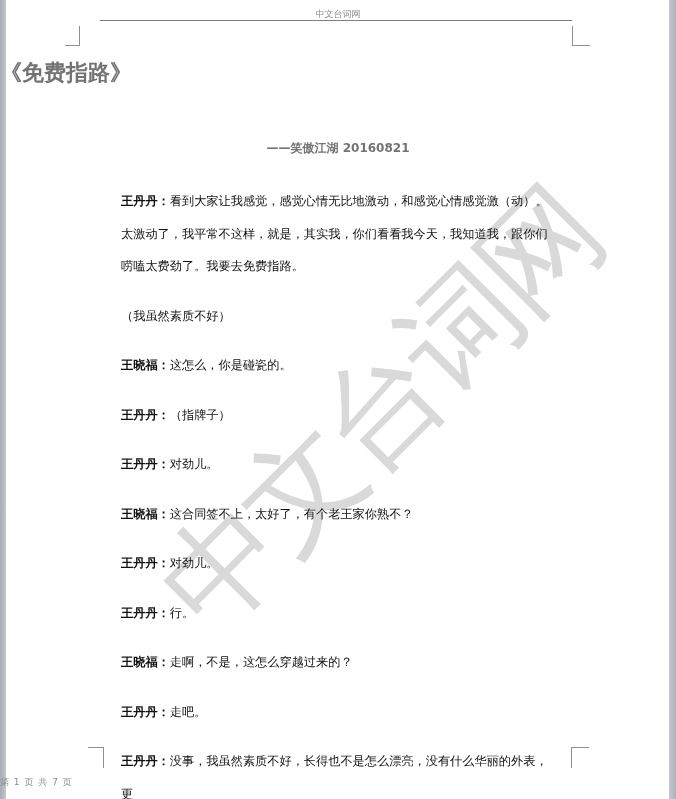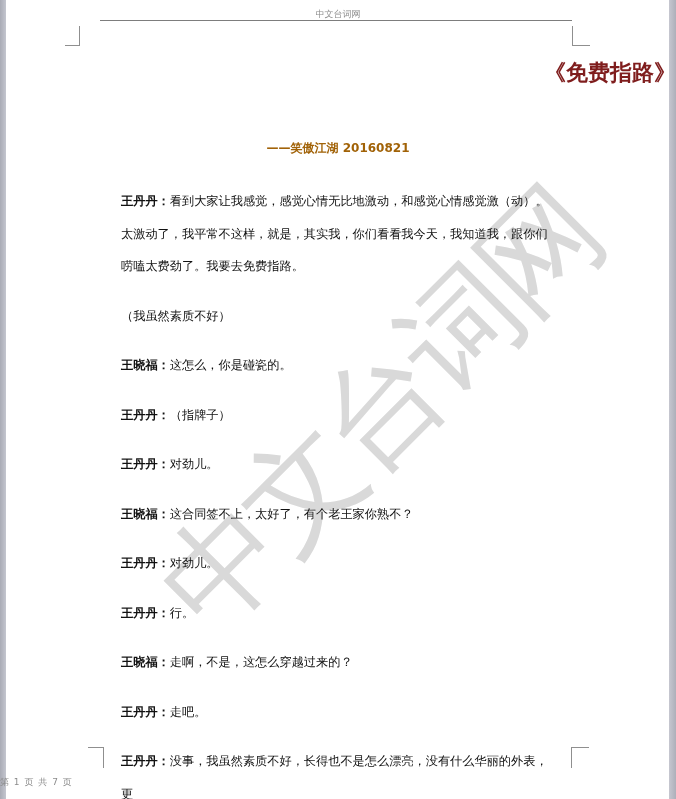"《免费指路》" .title { color: #7f1d1d -> #737373; text-align: right -> left }
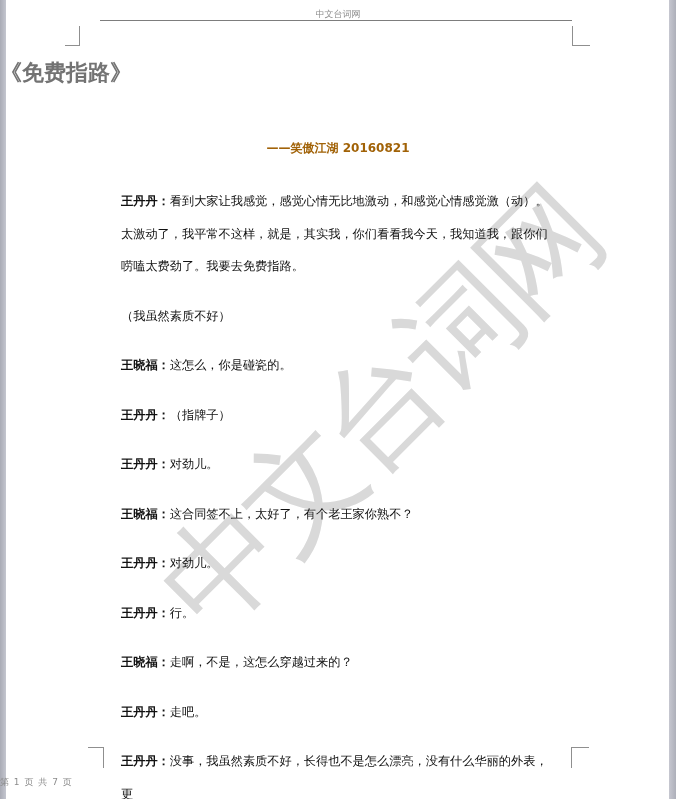"——笑傲江湖 20160821" .subtitle { color: #a16207 -> #737373 }
